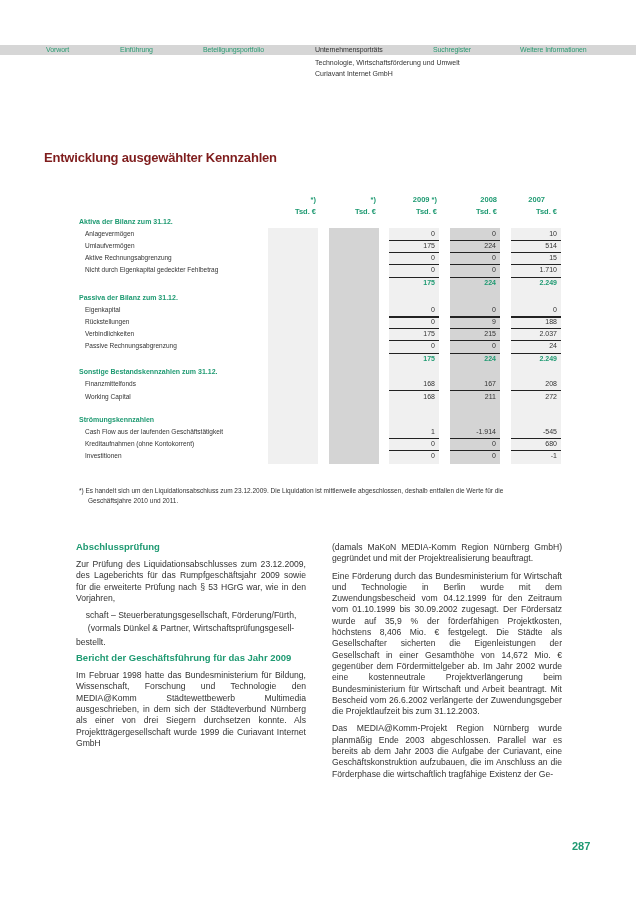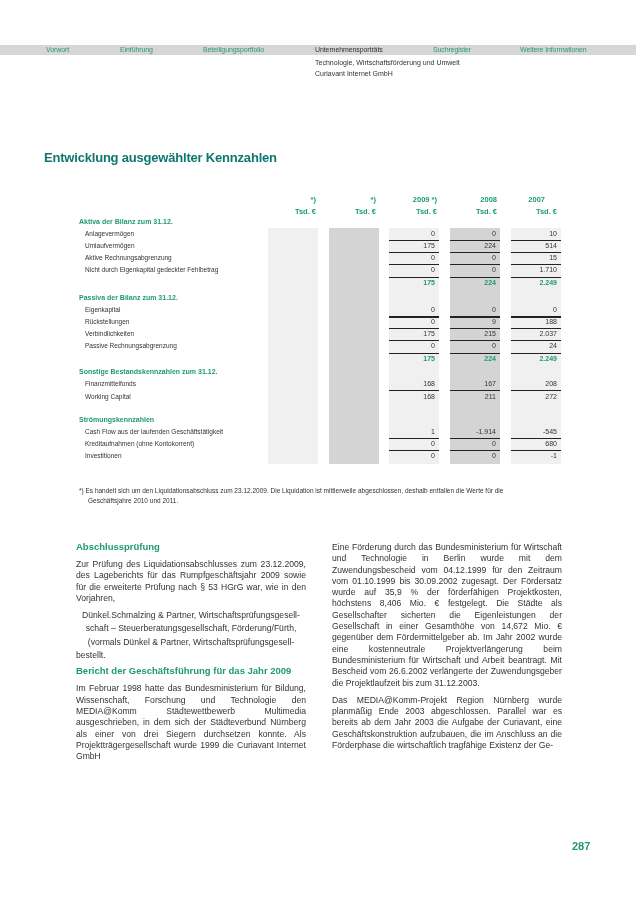"Entwicklung ausgewählter Kennzahlen" .page-title { color: #0f766e -> #7f1d1d }
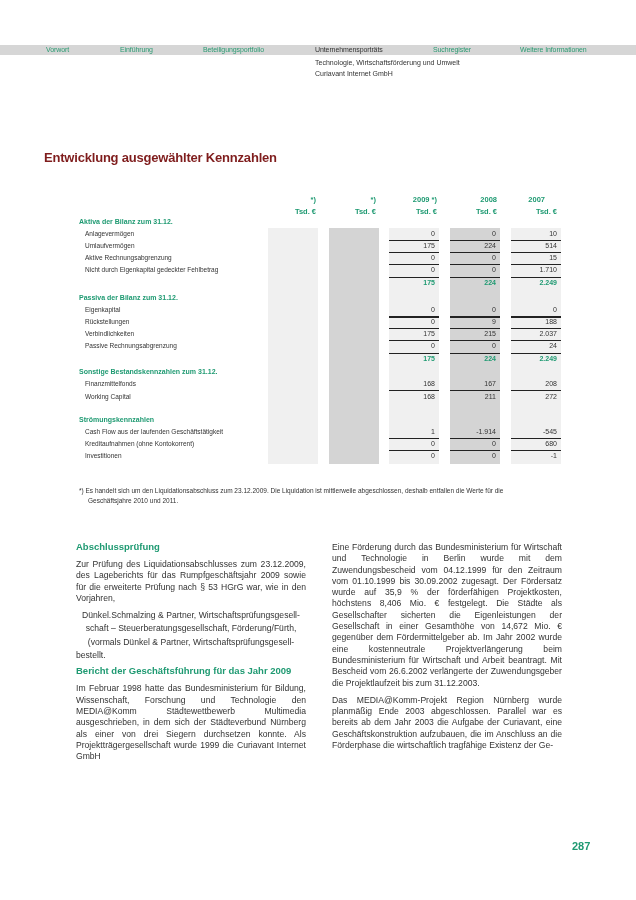"(damals MaKoN MEDIA-Komm Region Nürnberg" p { html: none -> <p>(damals MaKoN MEDIA-Komm Region Nürnberg GmbH) gegründet und mit der Projektrealisierung beauftragt.</p> }
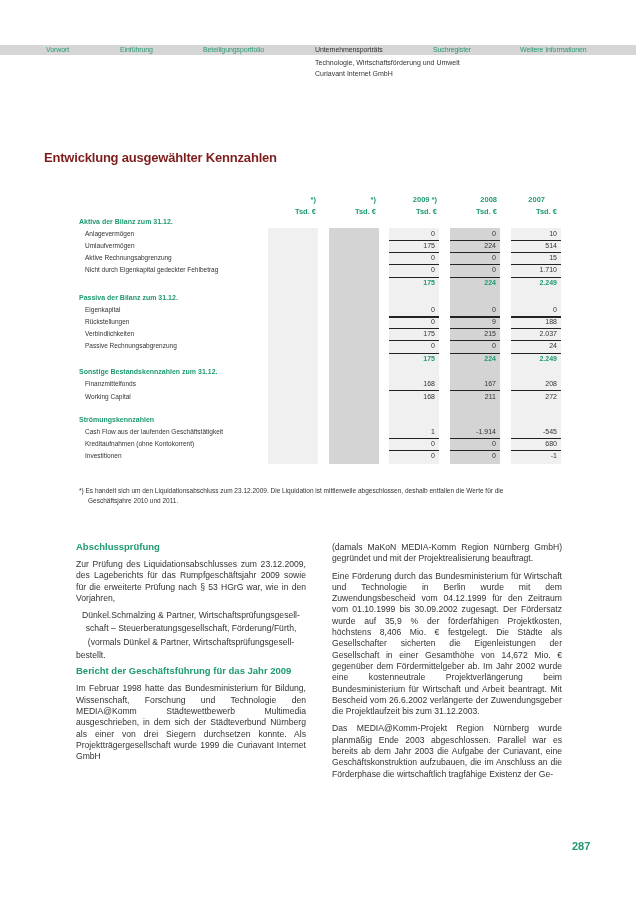"Dünkel.Schmalzing & Partner," div.indent { html: <div>Dünkel.Schmalzing &amp; Partner, Wirtschaftsprüfungsgesell-</div> -> none }
